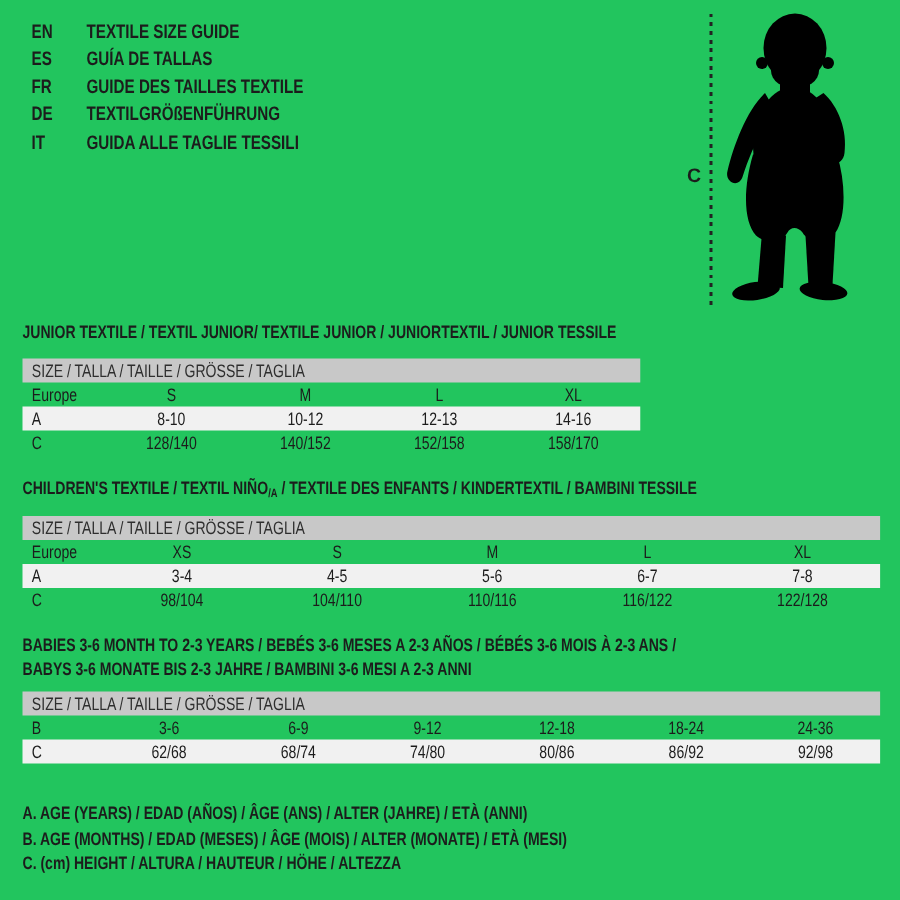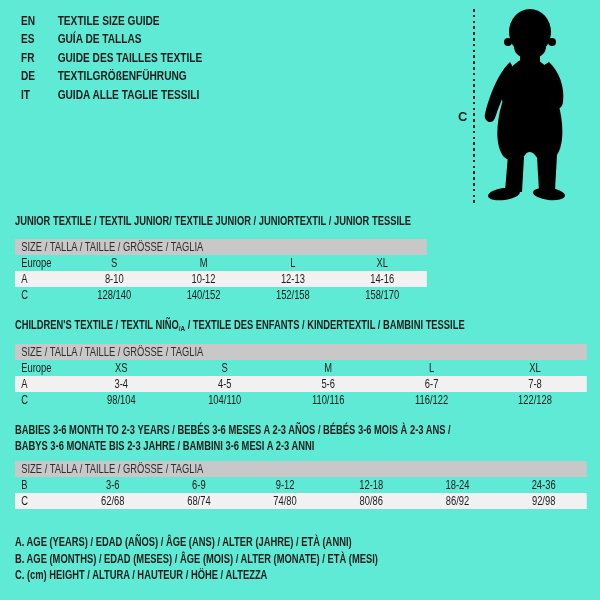"EN" .canvas { background: #5eead4 -> #22c55e }
